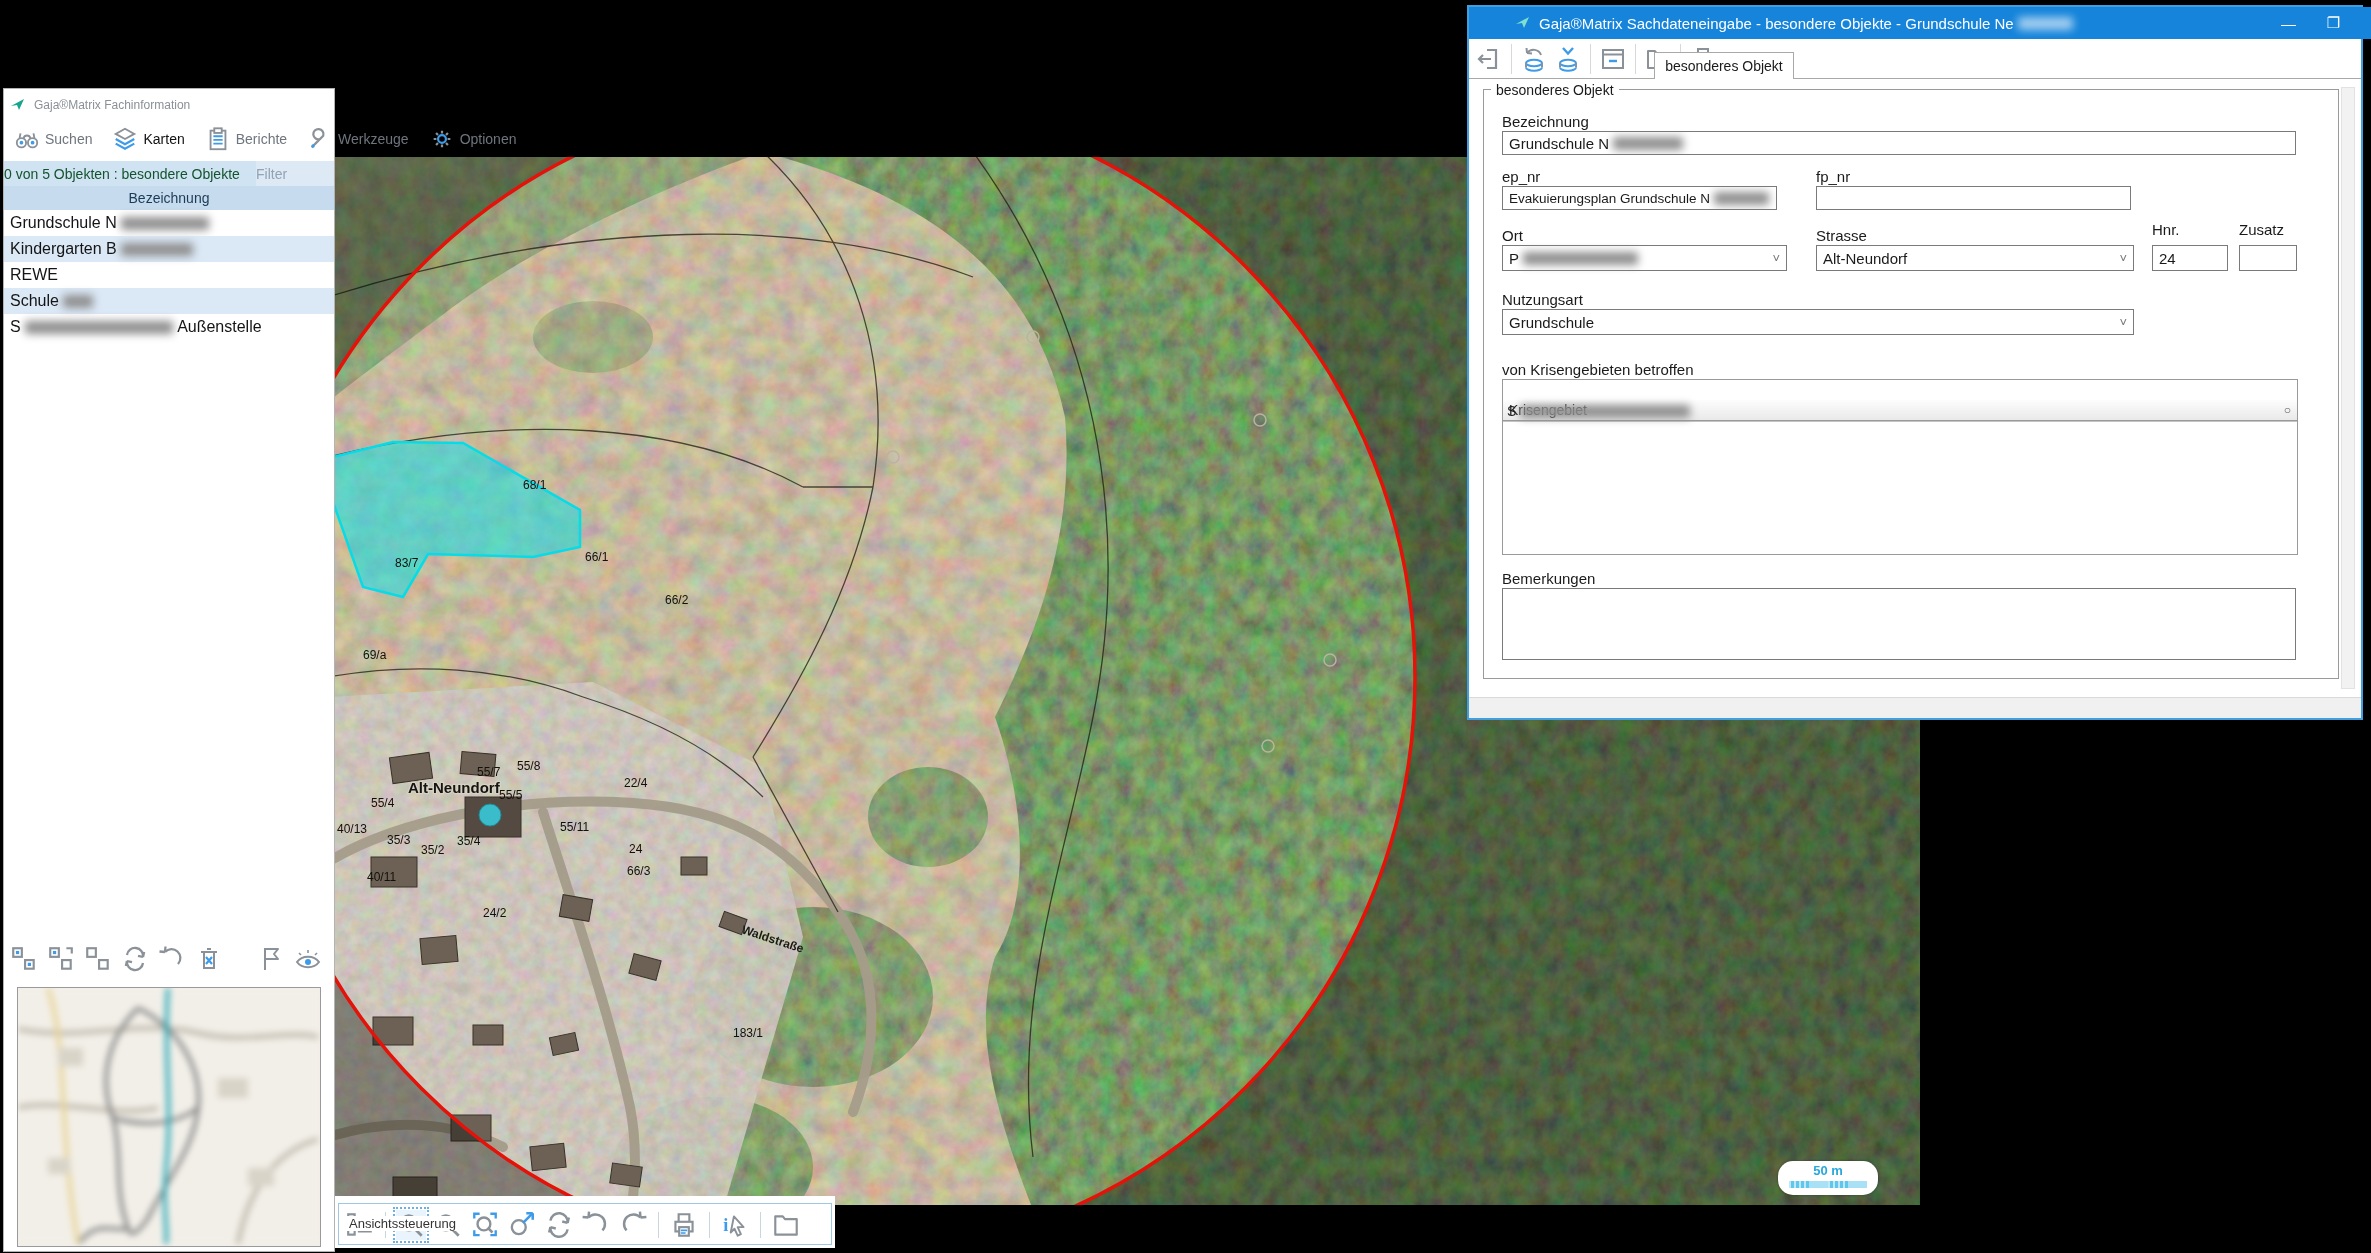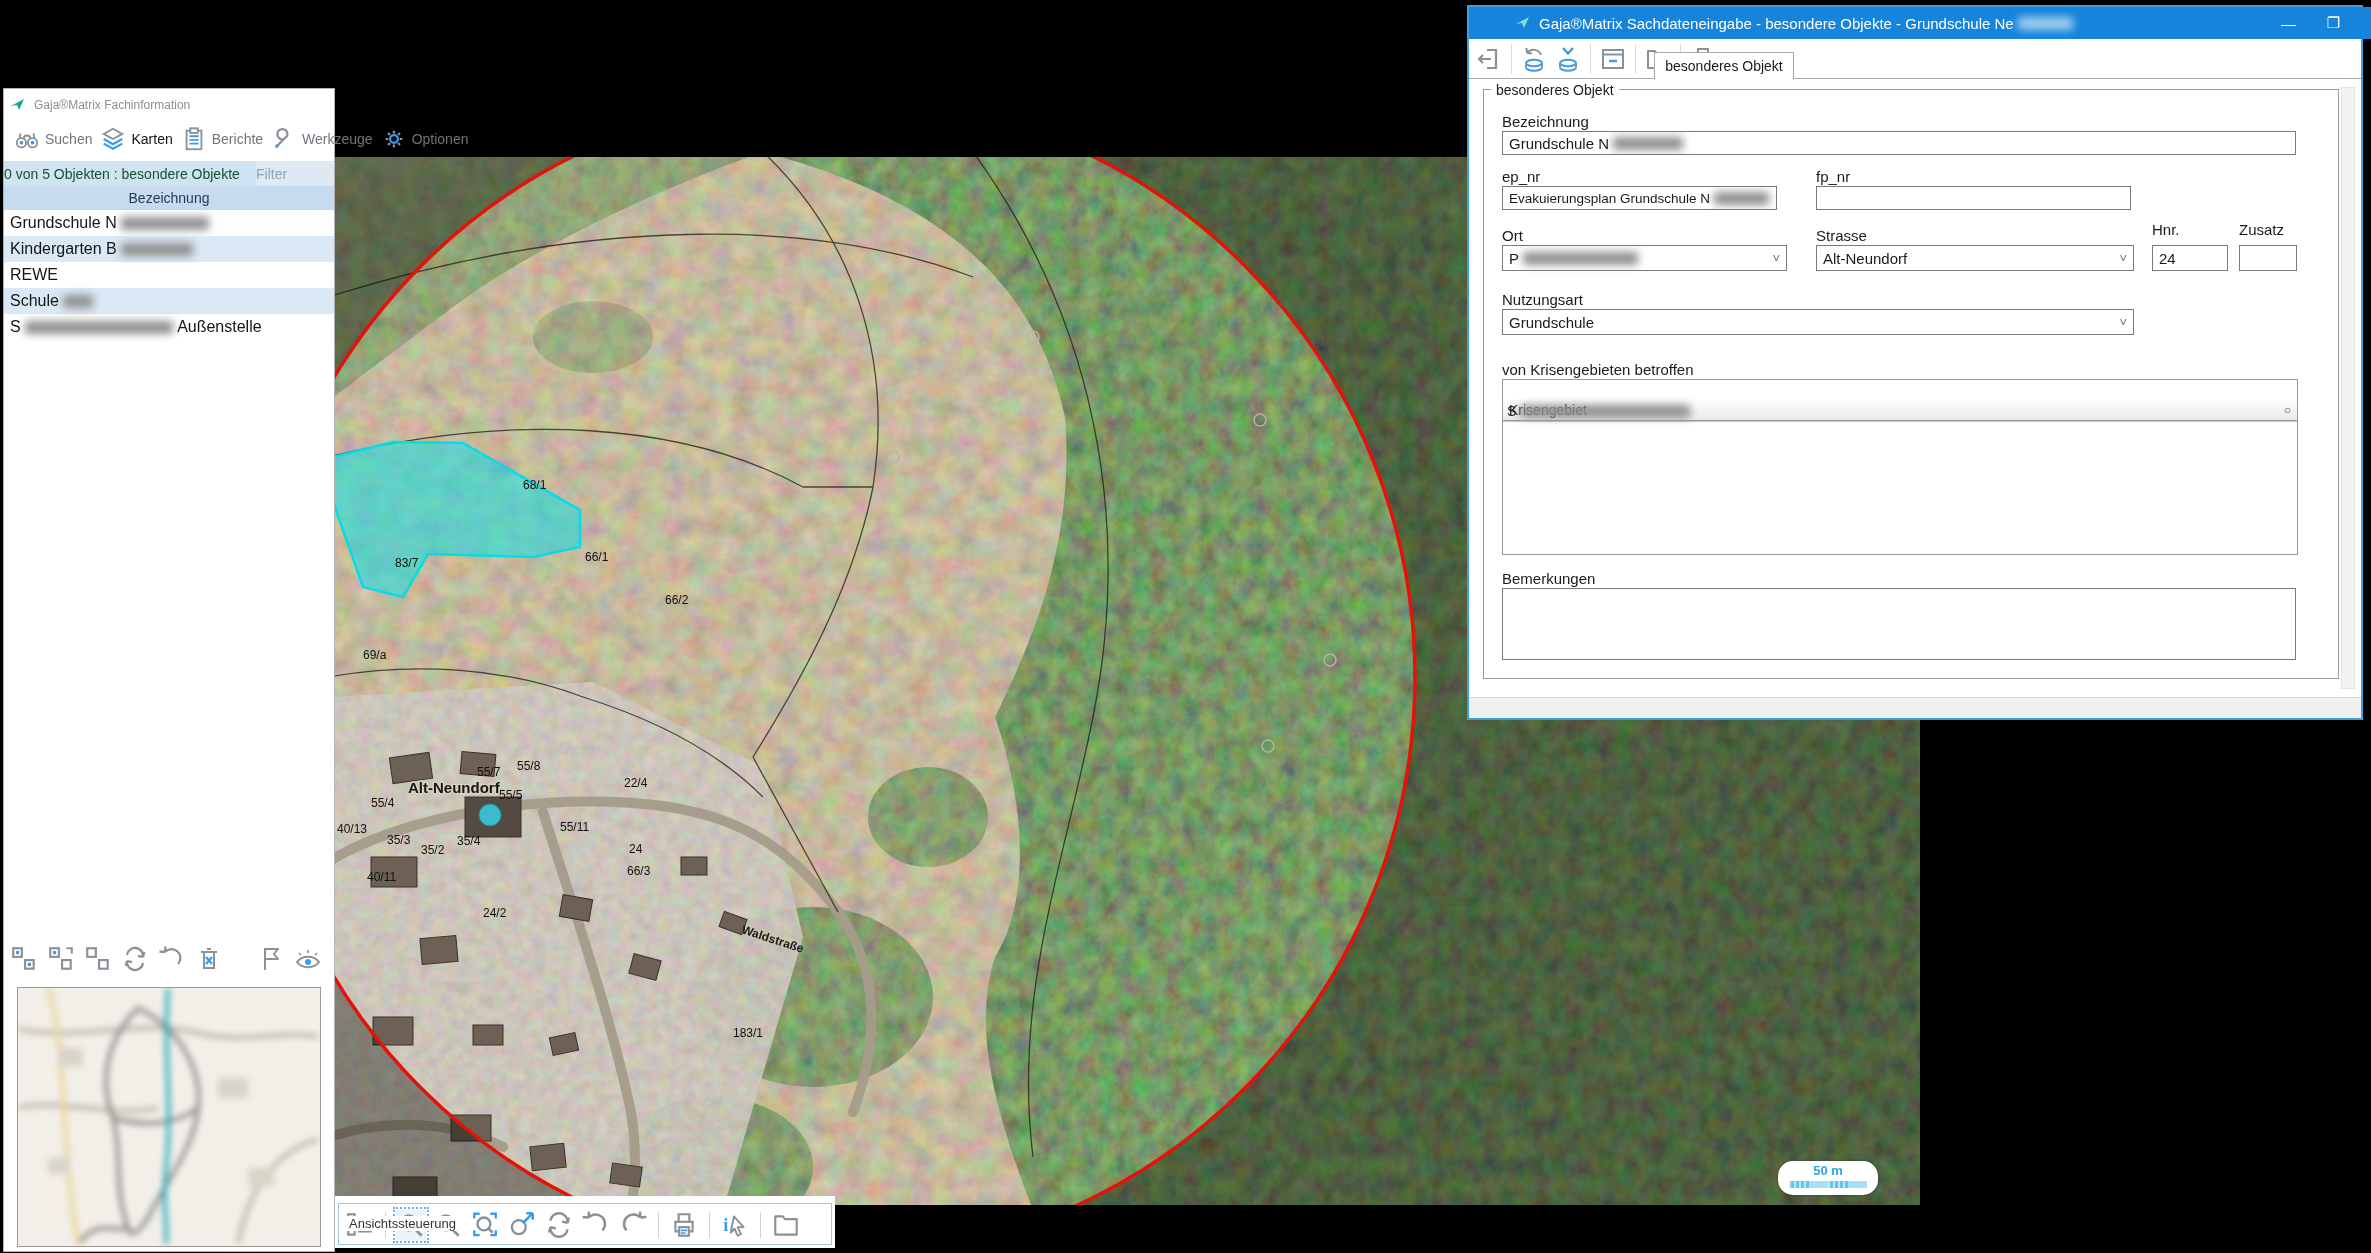"Suchen" #fp-toolbar { gap: 0 -> 12px }
